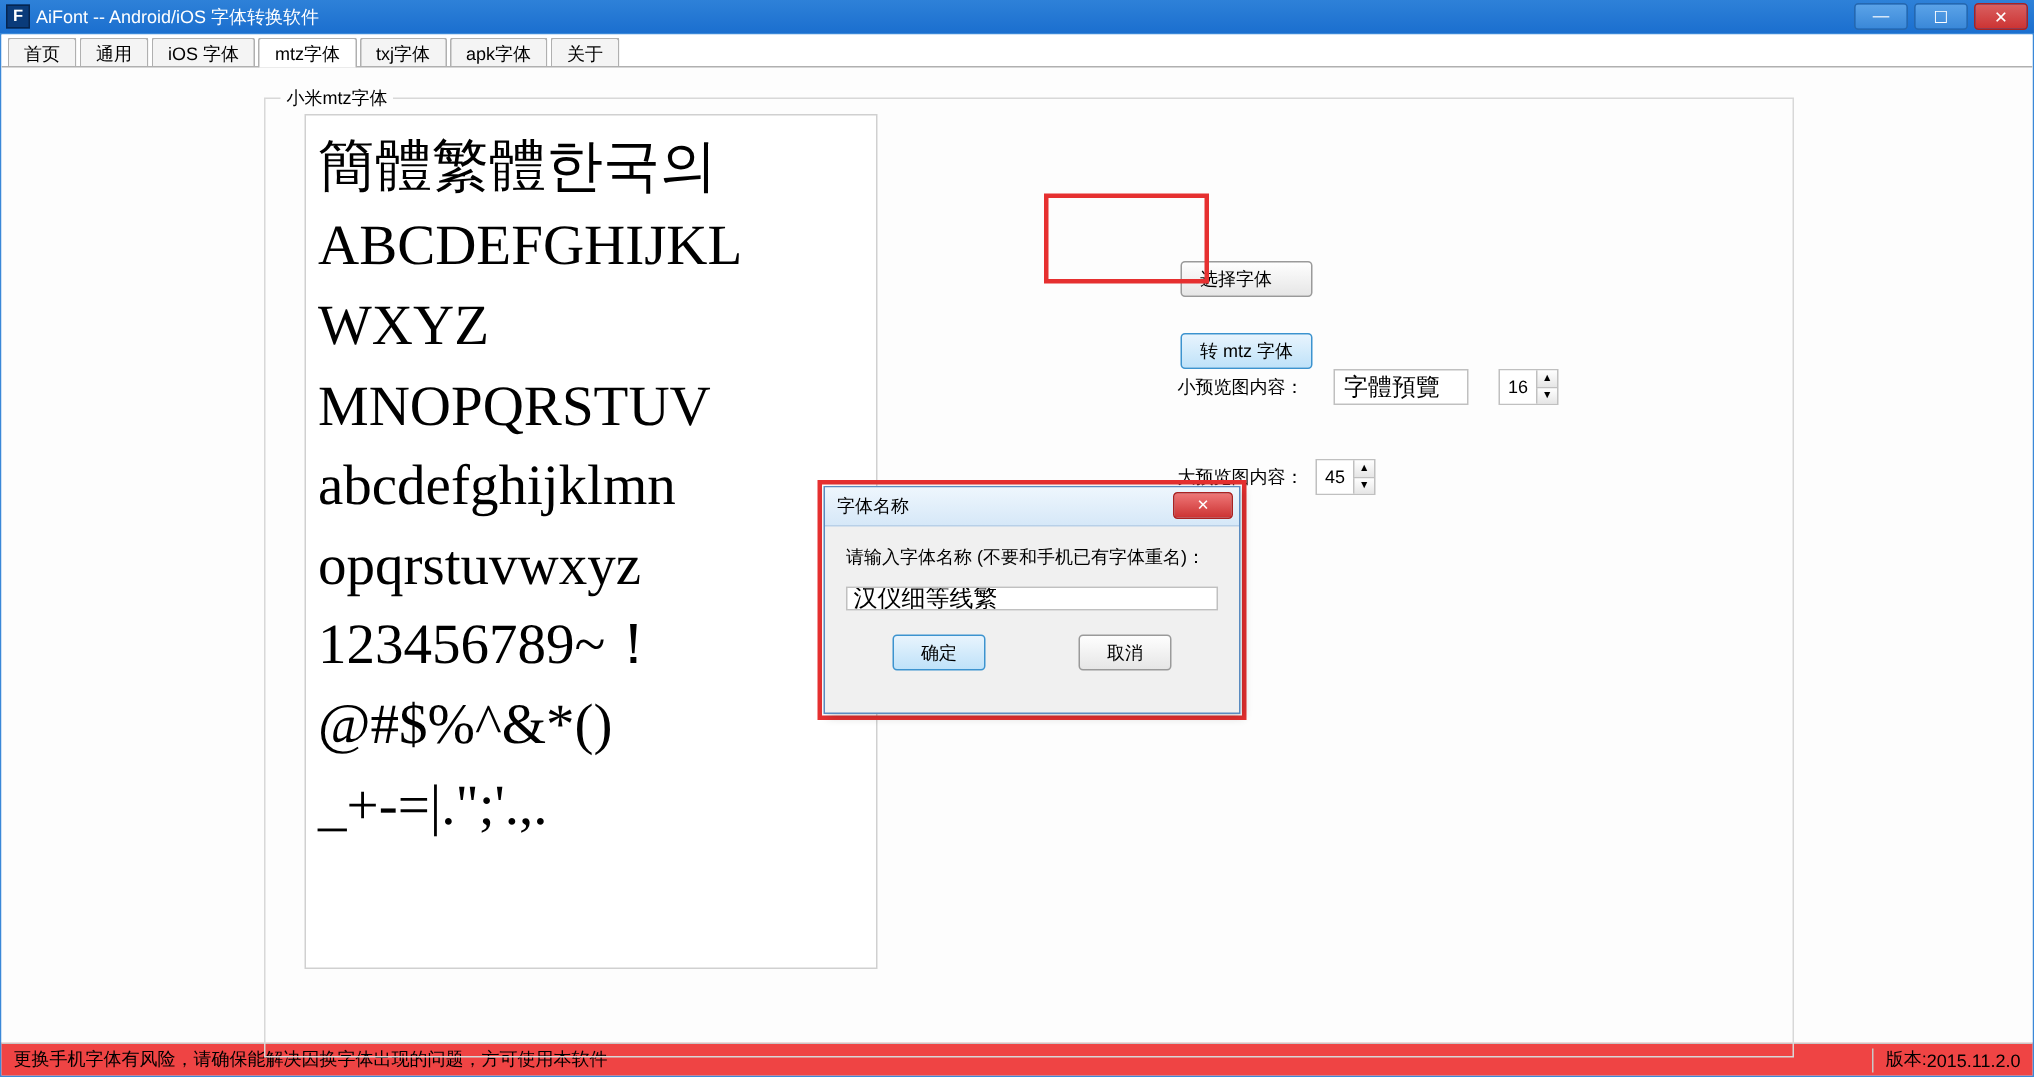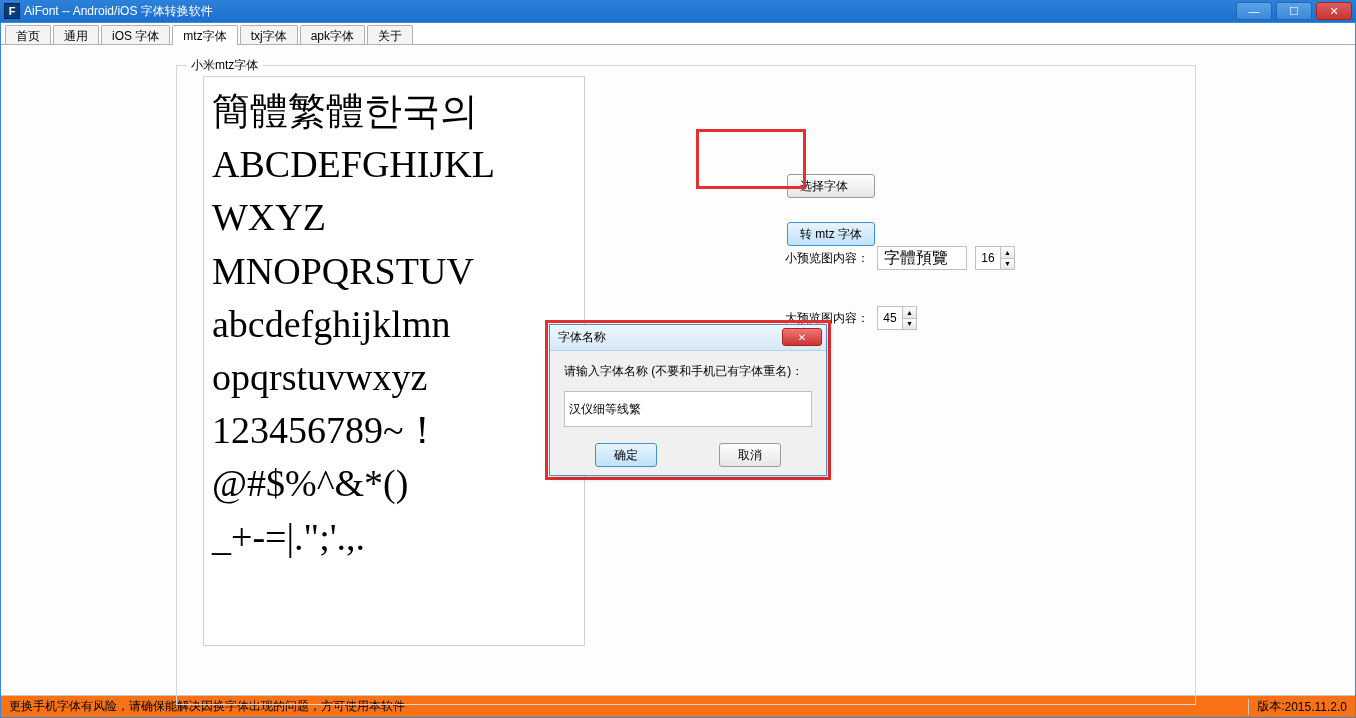"小预览图内容：" .row1 { gap: 8px -> 20px }
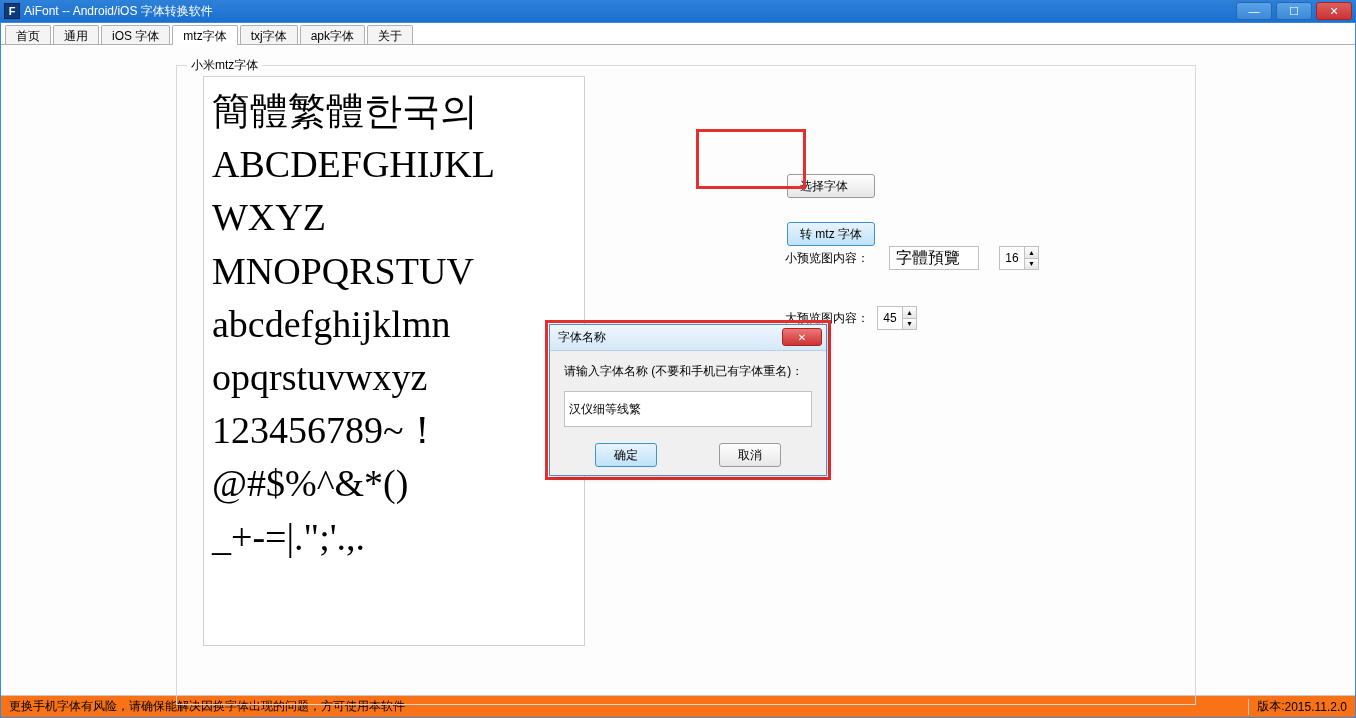"汉仪细等线繁" .dlg-body input[type=text] { font-size: 12px -> 16px; height: 36px -> 16px }
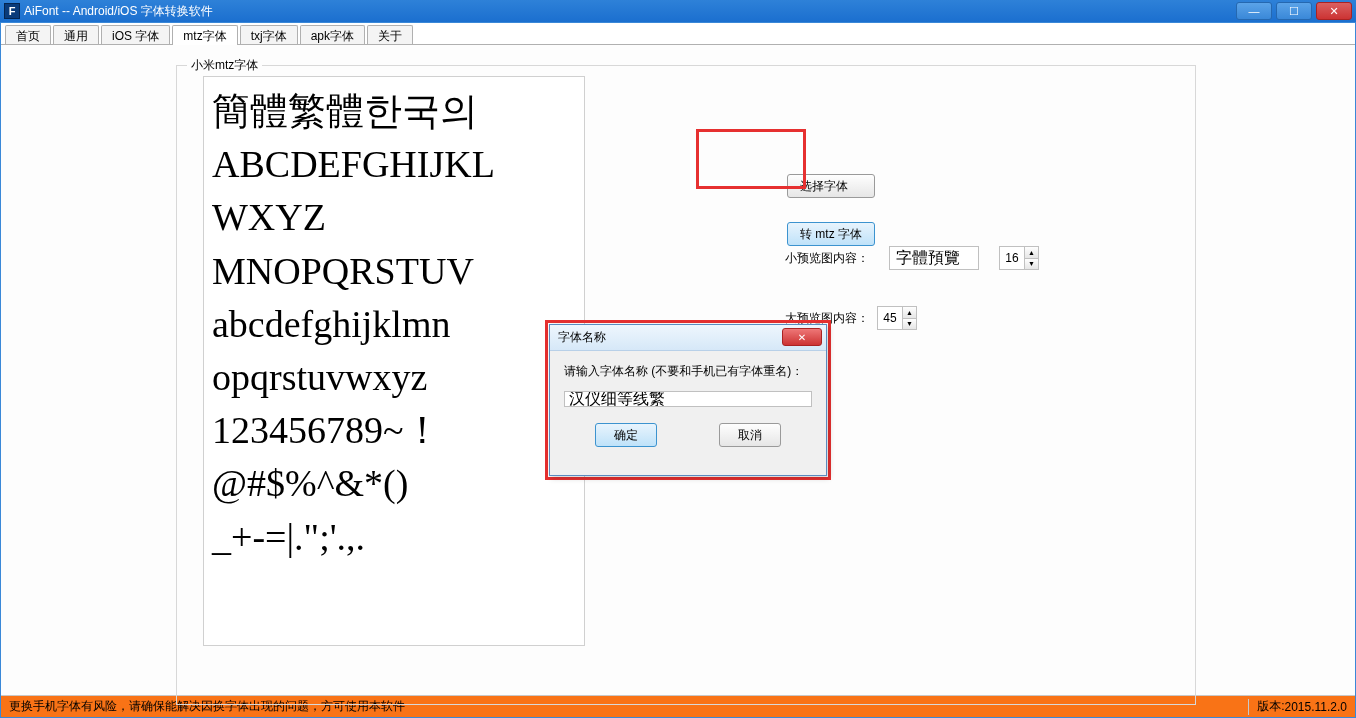"更换手机字体有风险，请确保能解决因换字体出现的问题，方可使用本软件" .statusbar { background: #f97316 -> #ef4444 }
